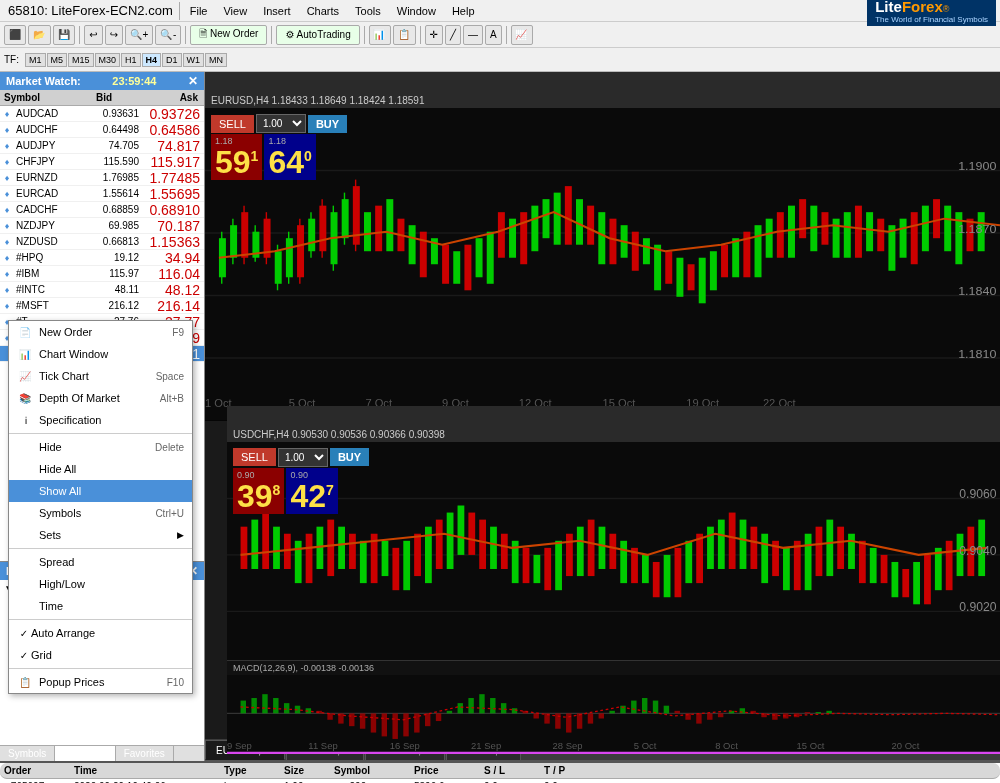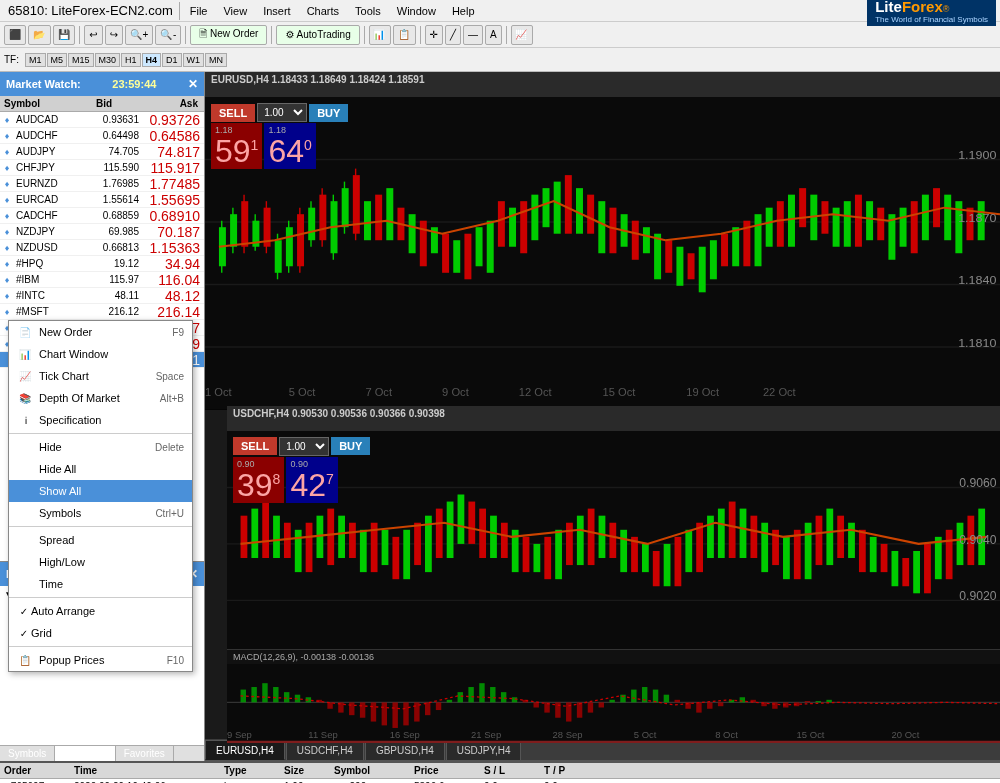"Market Watch:" .panel-title-bar { height: 24px -> 18px }
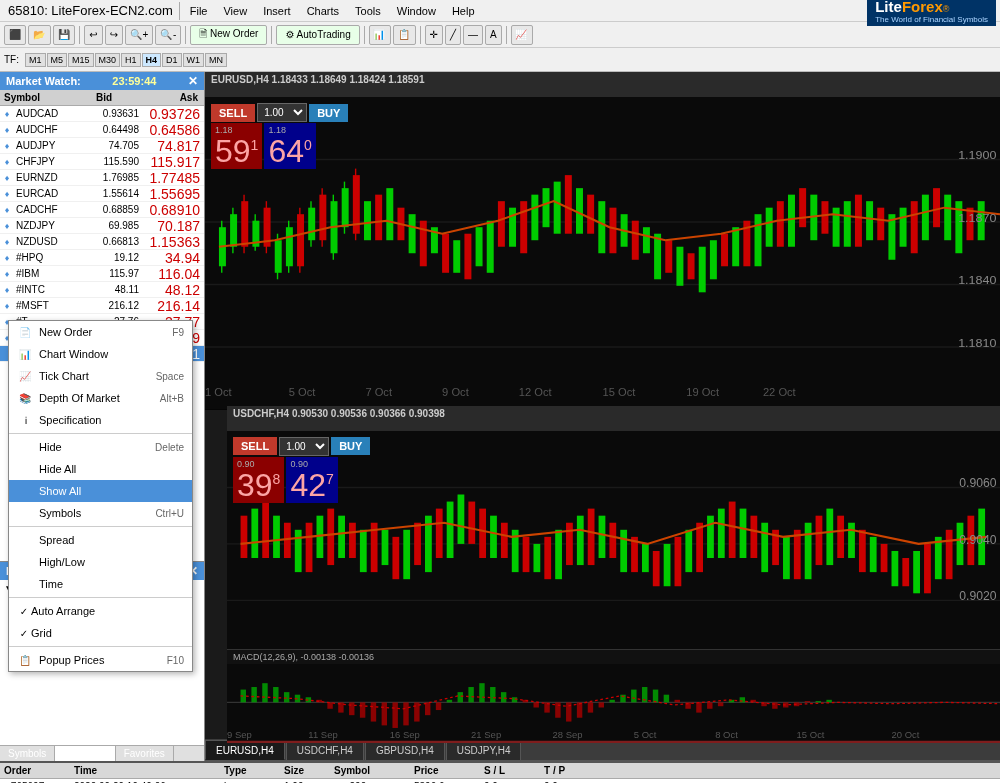"EURUSD,H4 1.18433 1.18649 1.18424" .chart-title-bar { align-items: flex-start -> flex-end; font-weight: bold -> none; height: 25px -> 36px }
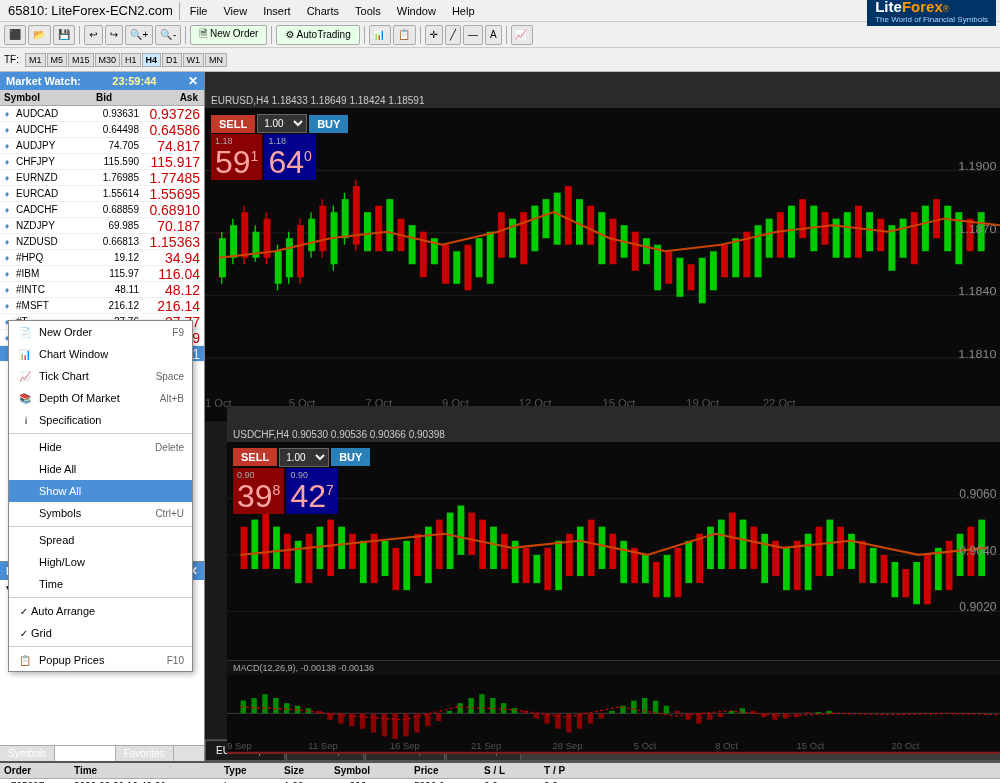"SELL" .sell-btn { font-weight: bold -> normal }
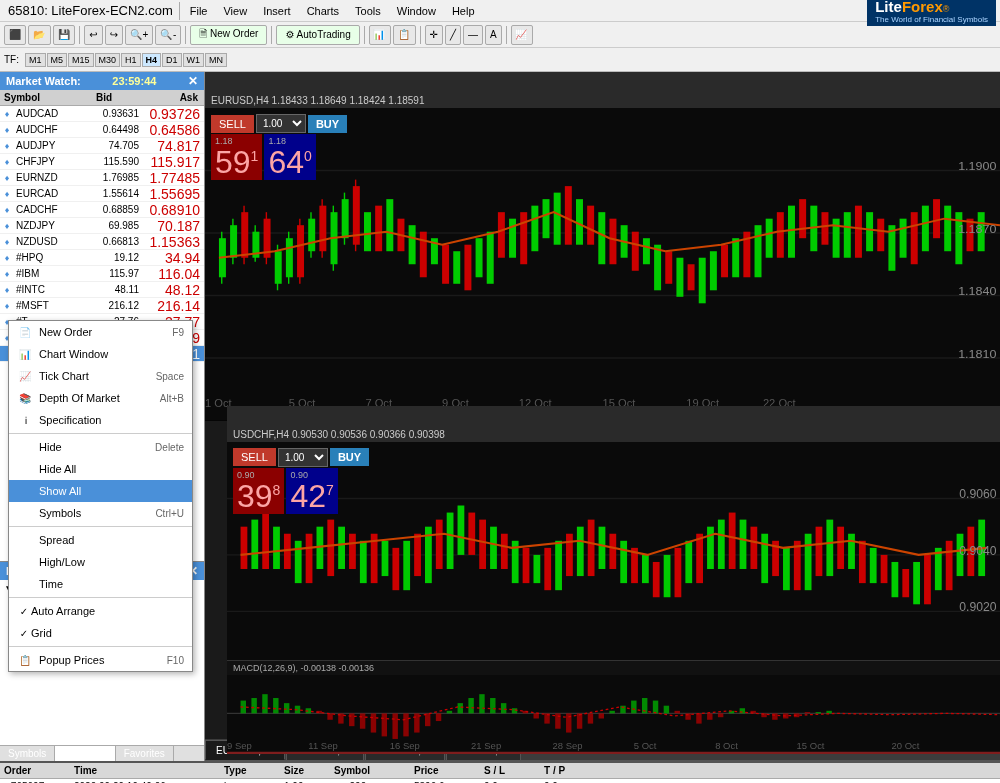"591" .price-big { color: #fca5a5 -> #fde047; font-weight: normal -> bold }
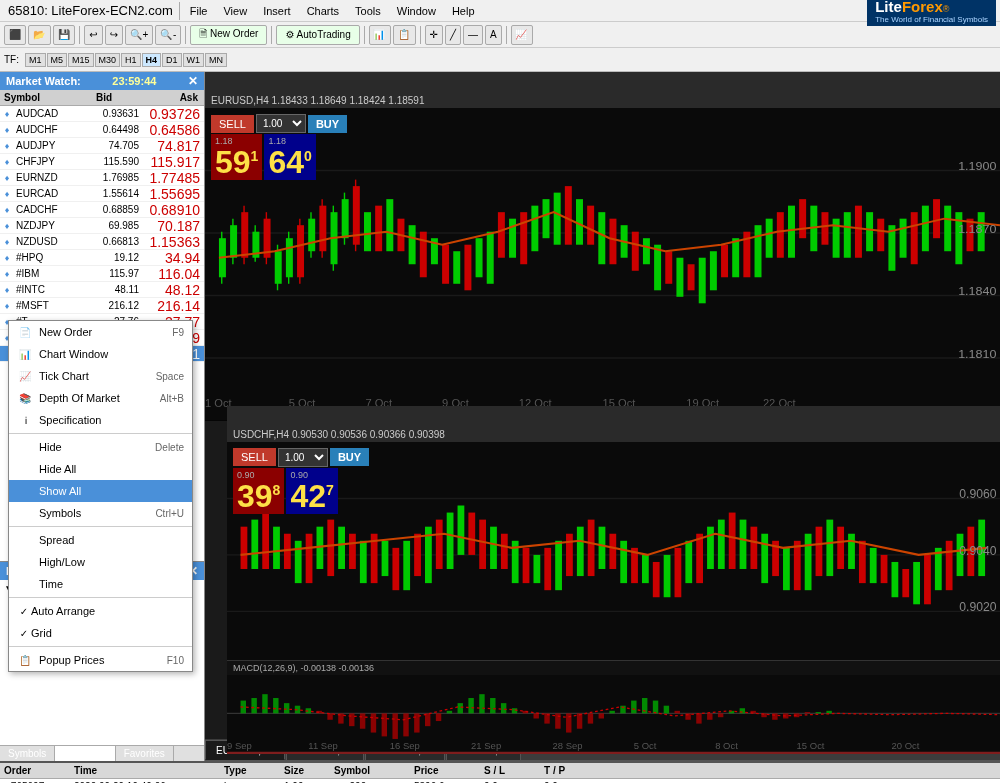"Sets" div.ctx-item { html: none -> <div> <span></span> <span>Sets</span> <span>▶</span> </div> }
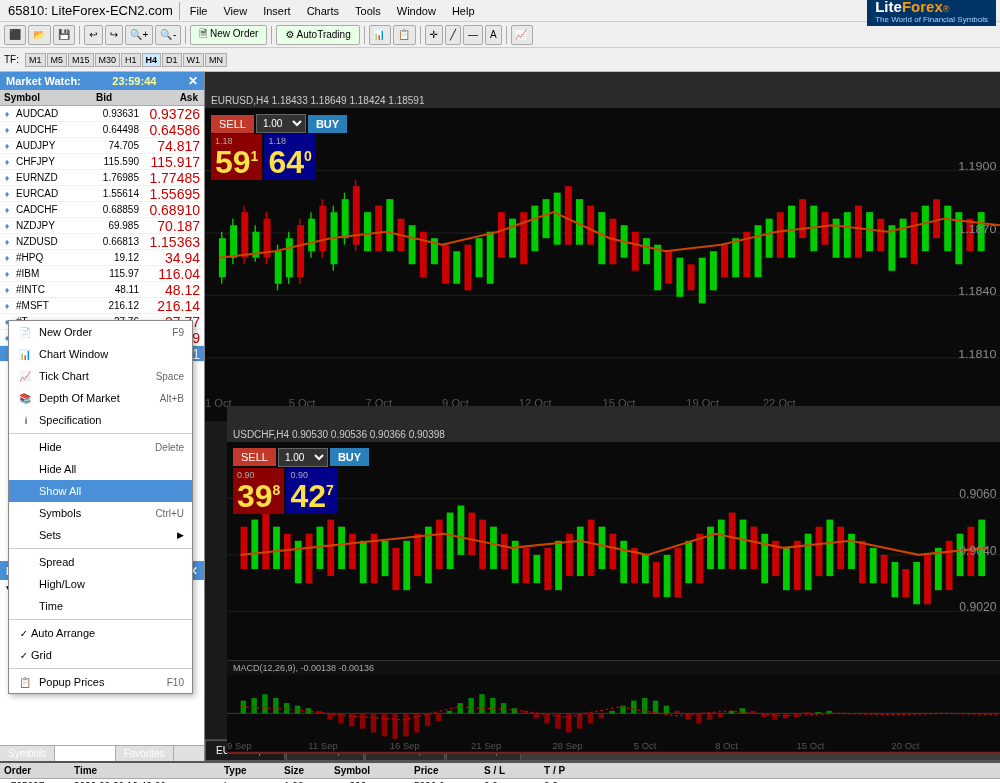"MACD(12,26,9), -0.00138 -0.00136" .macd-area { background: #7f1d1d -> #d946ef }
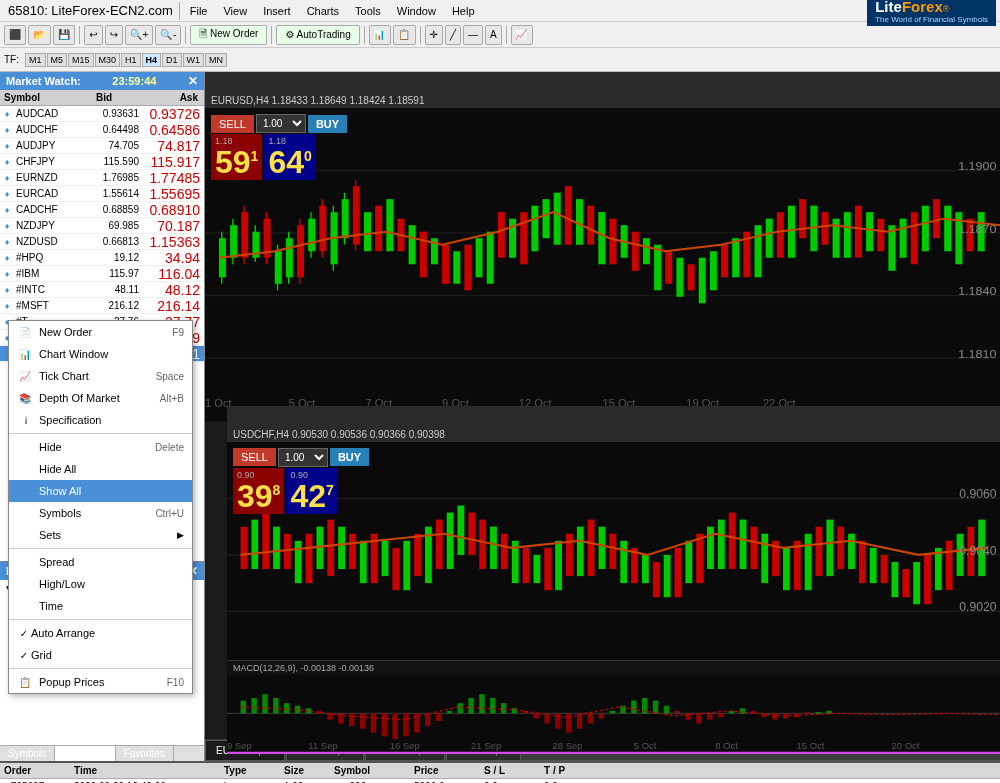"Order" .terminal-header { border-radius: none -> 7px }
